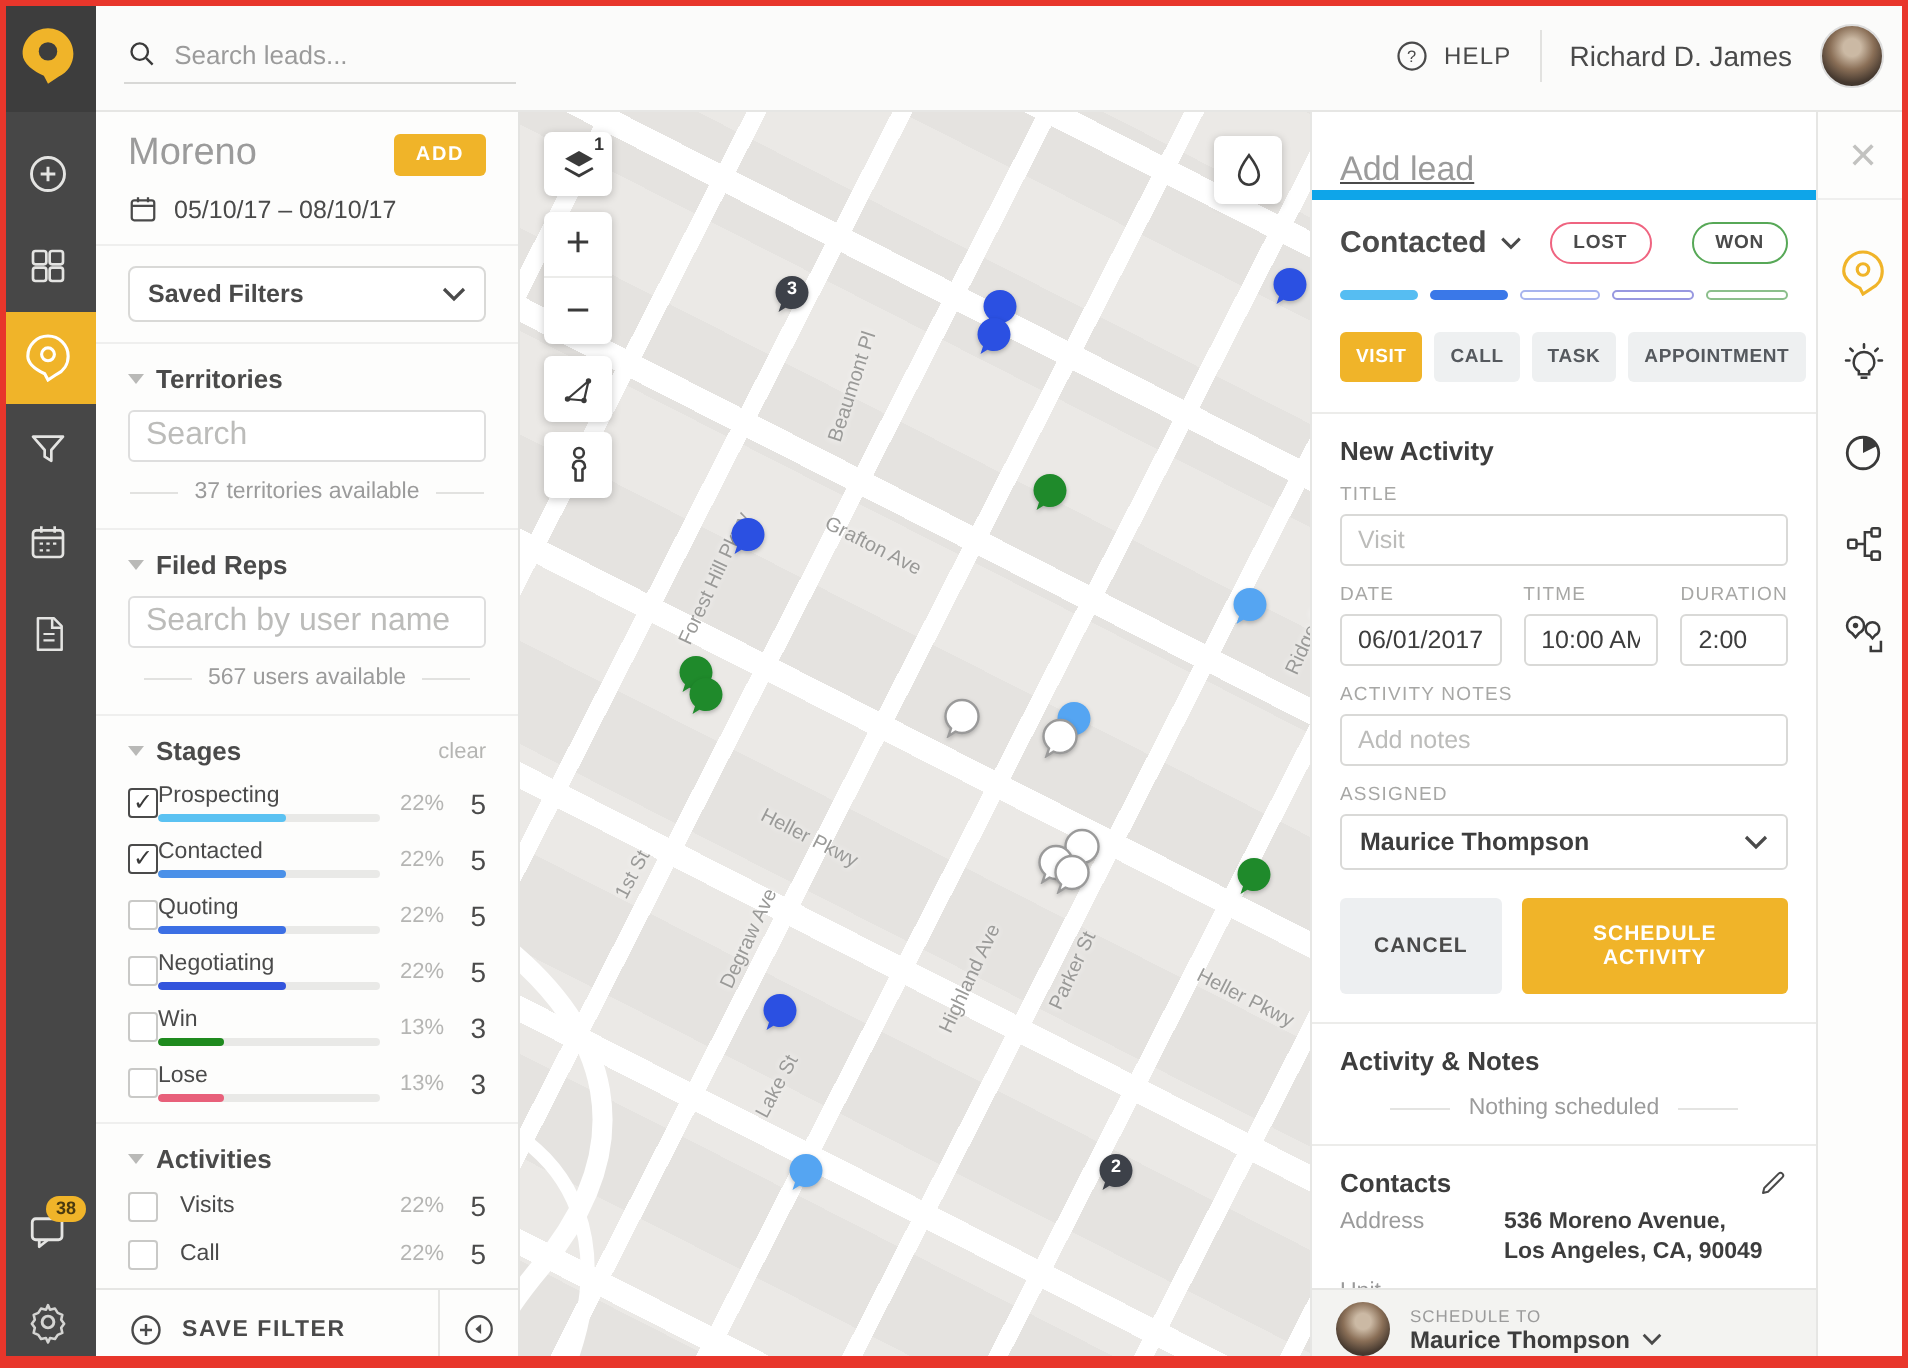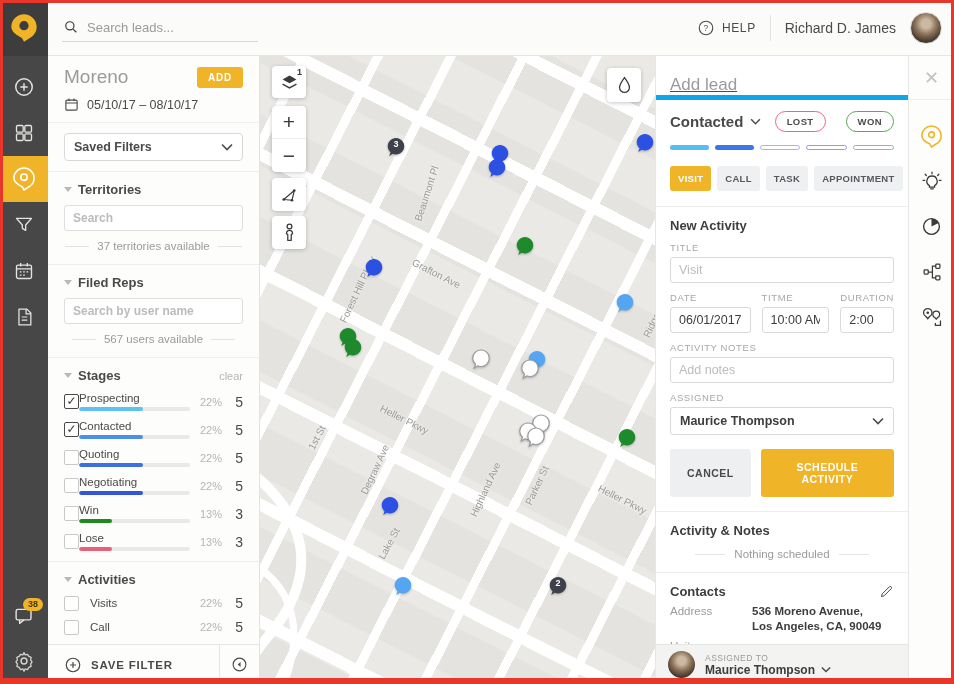"Search" .fp-input { font-size: 12px -> 16px; font-weight: bold -> none }
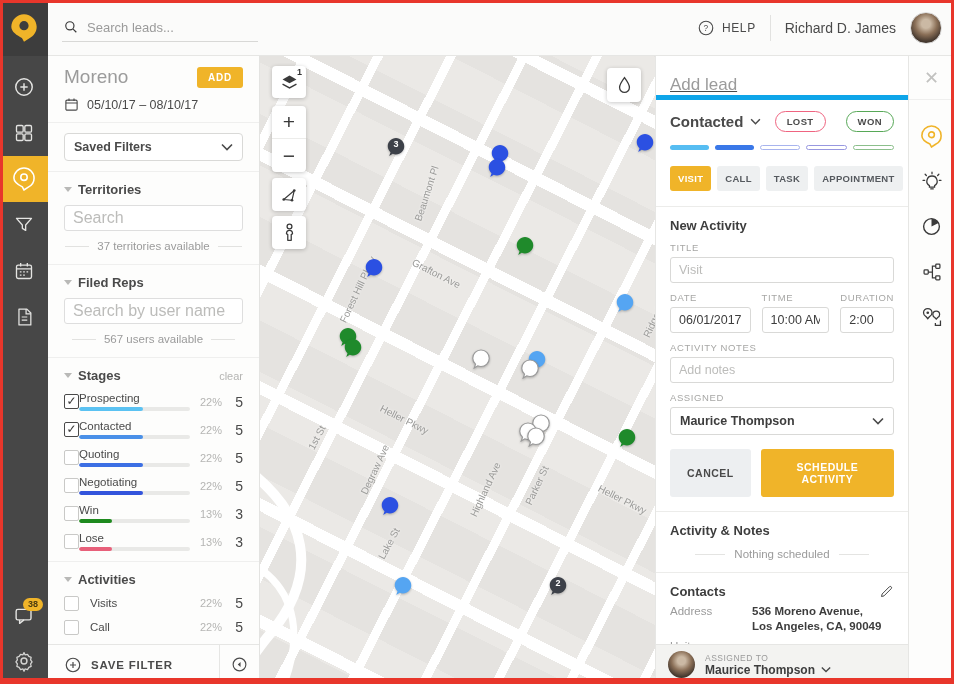"ASSIGNED TO" div.ab-label { text: ASSIGNED -> SCHEDULE }
